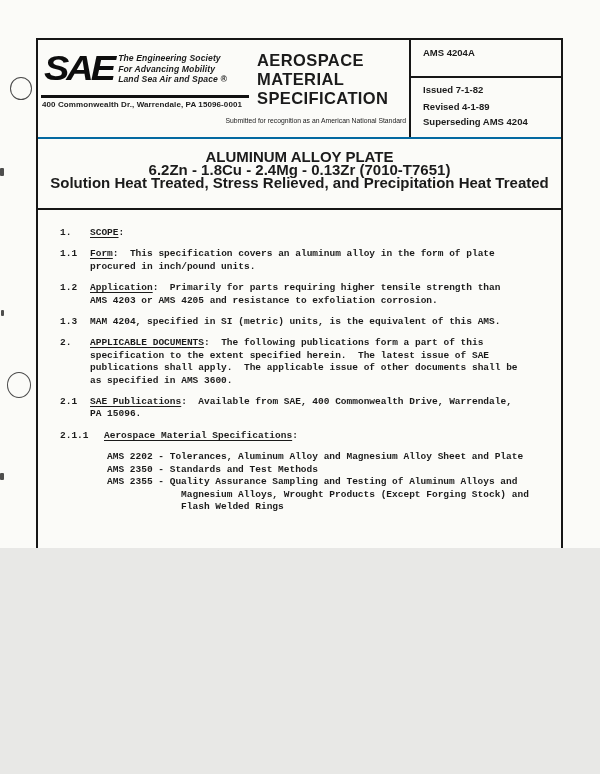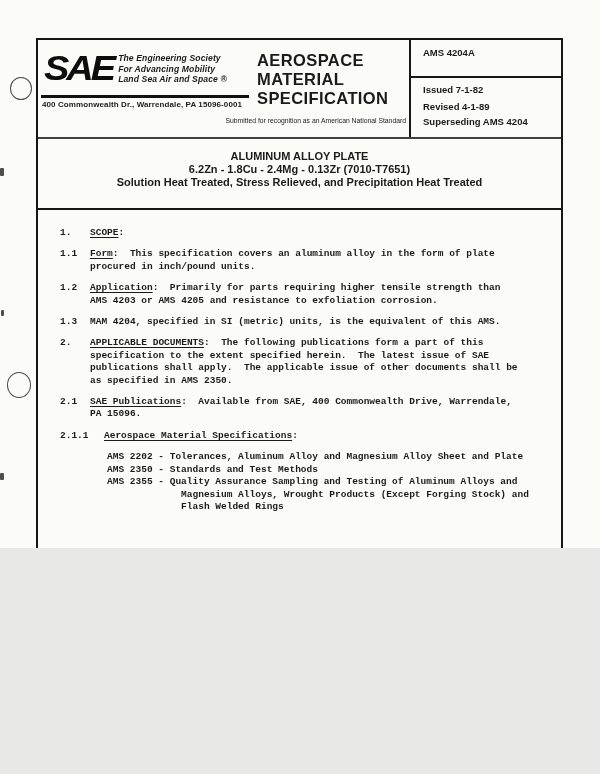"ALUMINUM ALLOY PLATE" .title-block { border-top: 2px solid #404040 -> 2px solid #0369a1; font-size: 11px -> 15px }
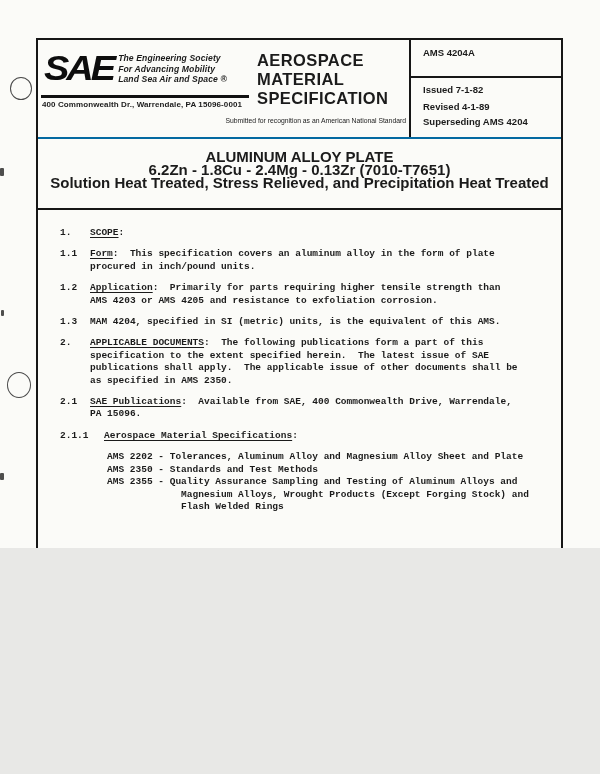"as specified in AMS 2350." div.tline { text: 2350 -> 3600 }
